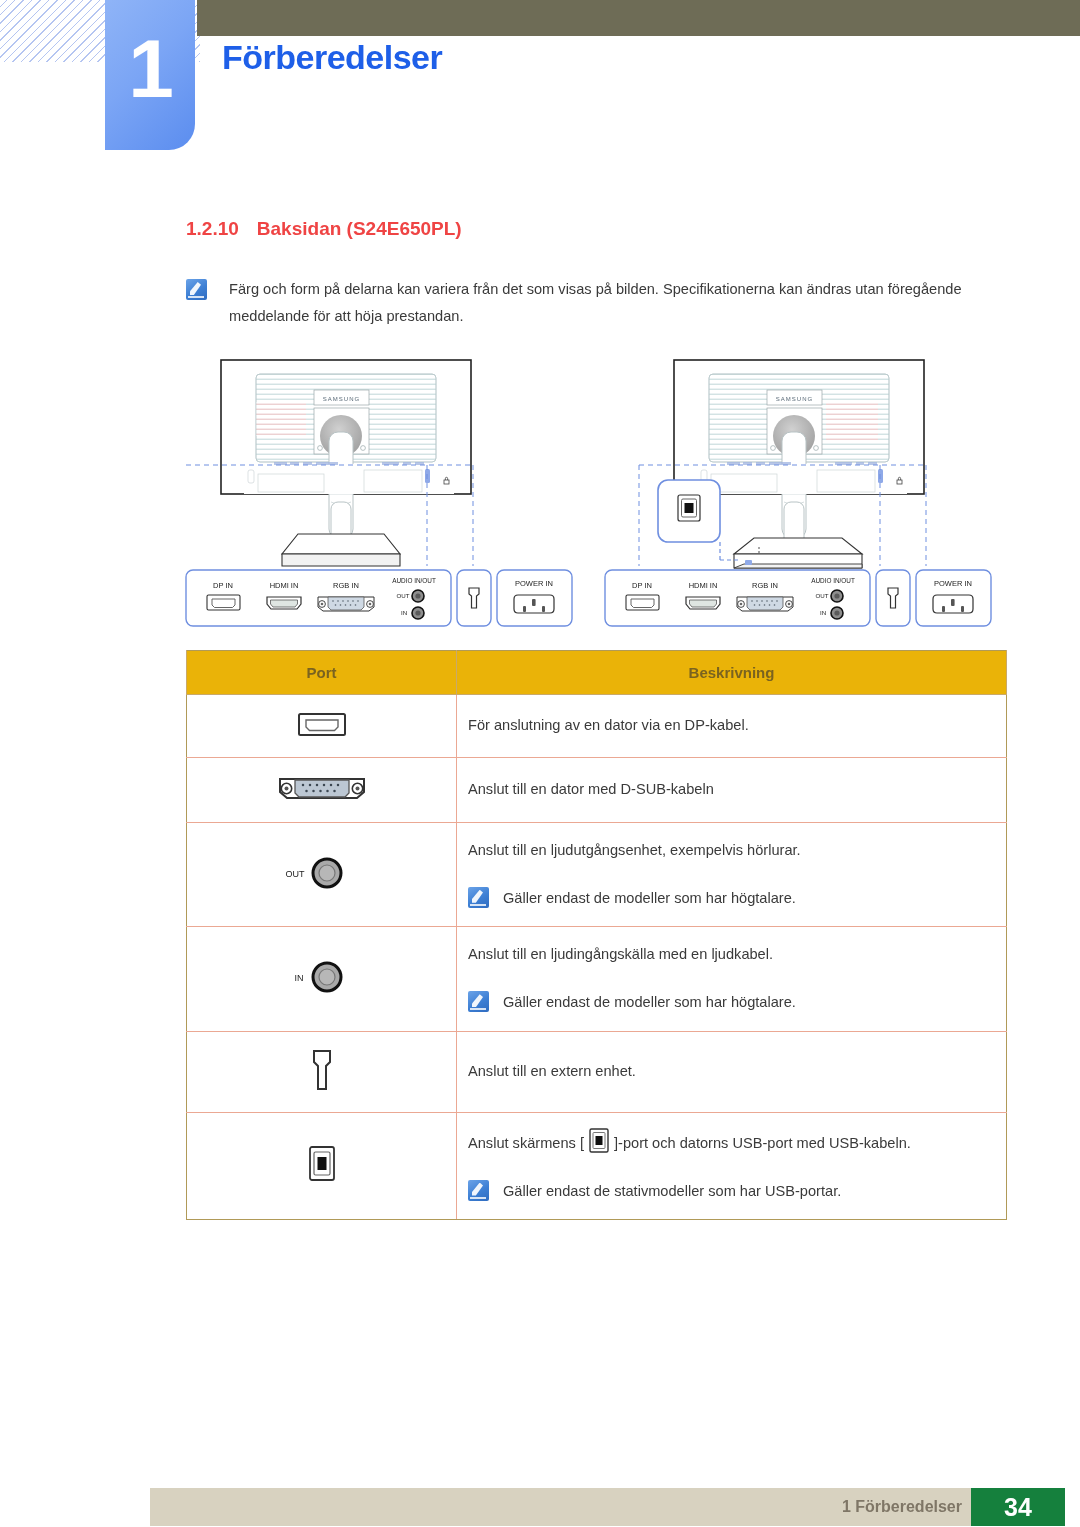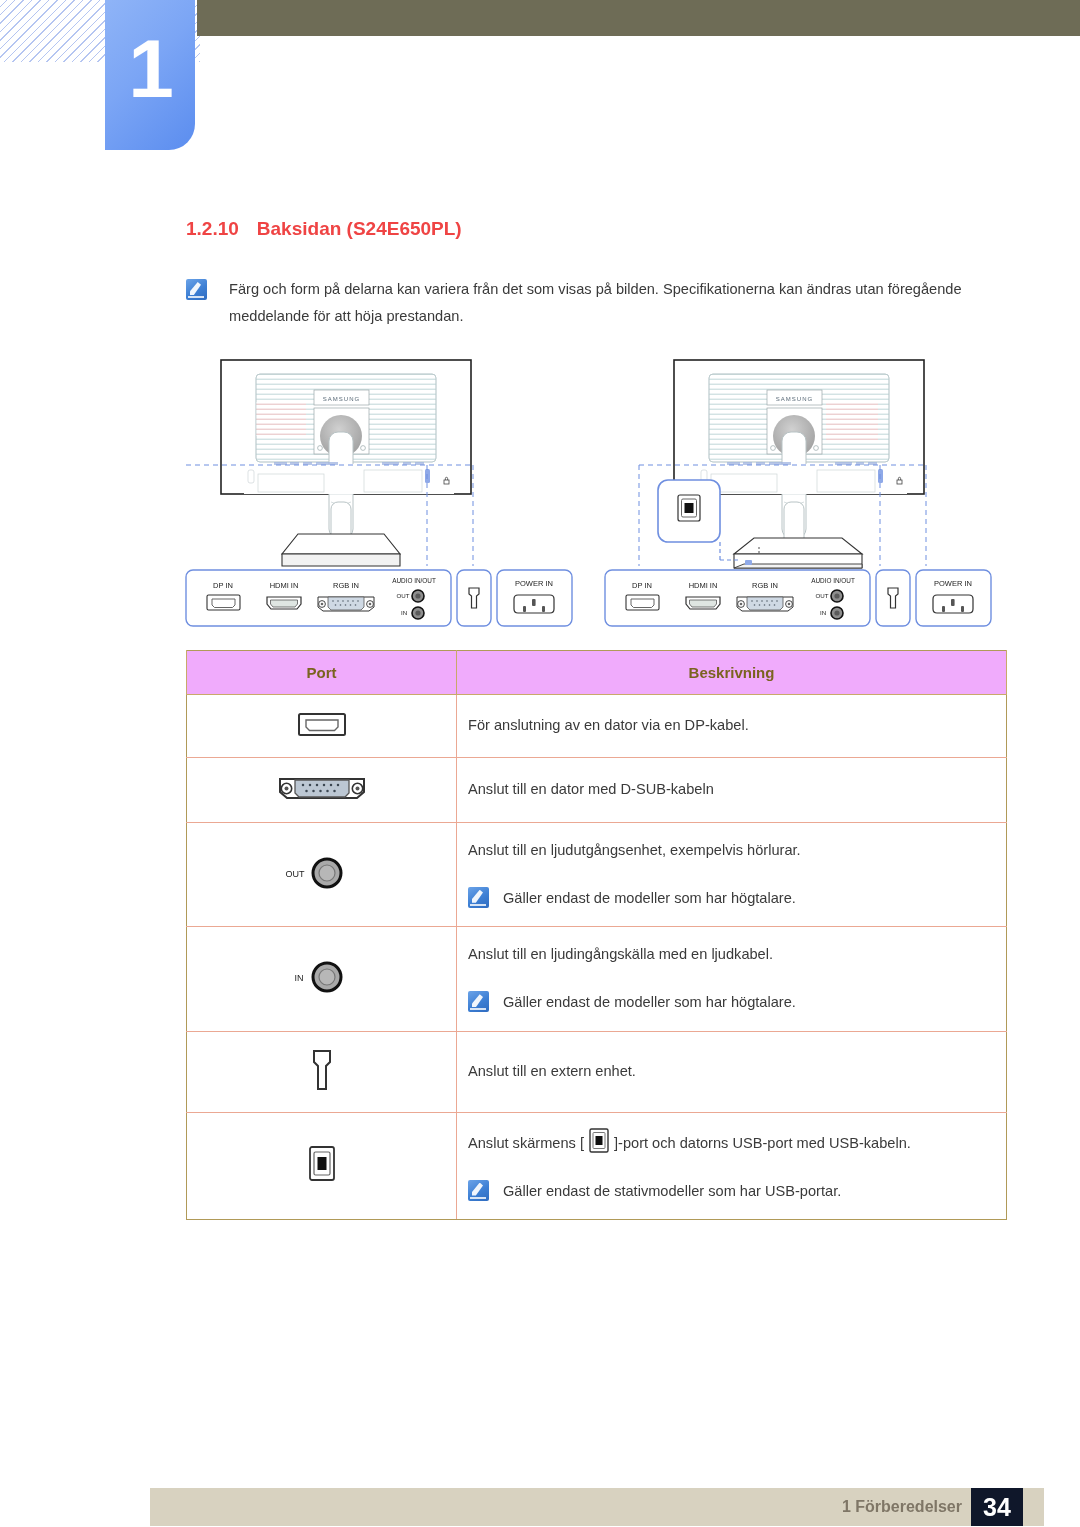"Förberedelser" div.chap-title { html: none -> <div>Förberedelser</div> }
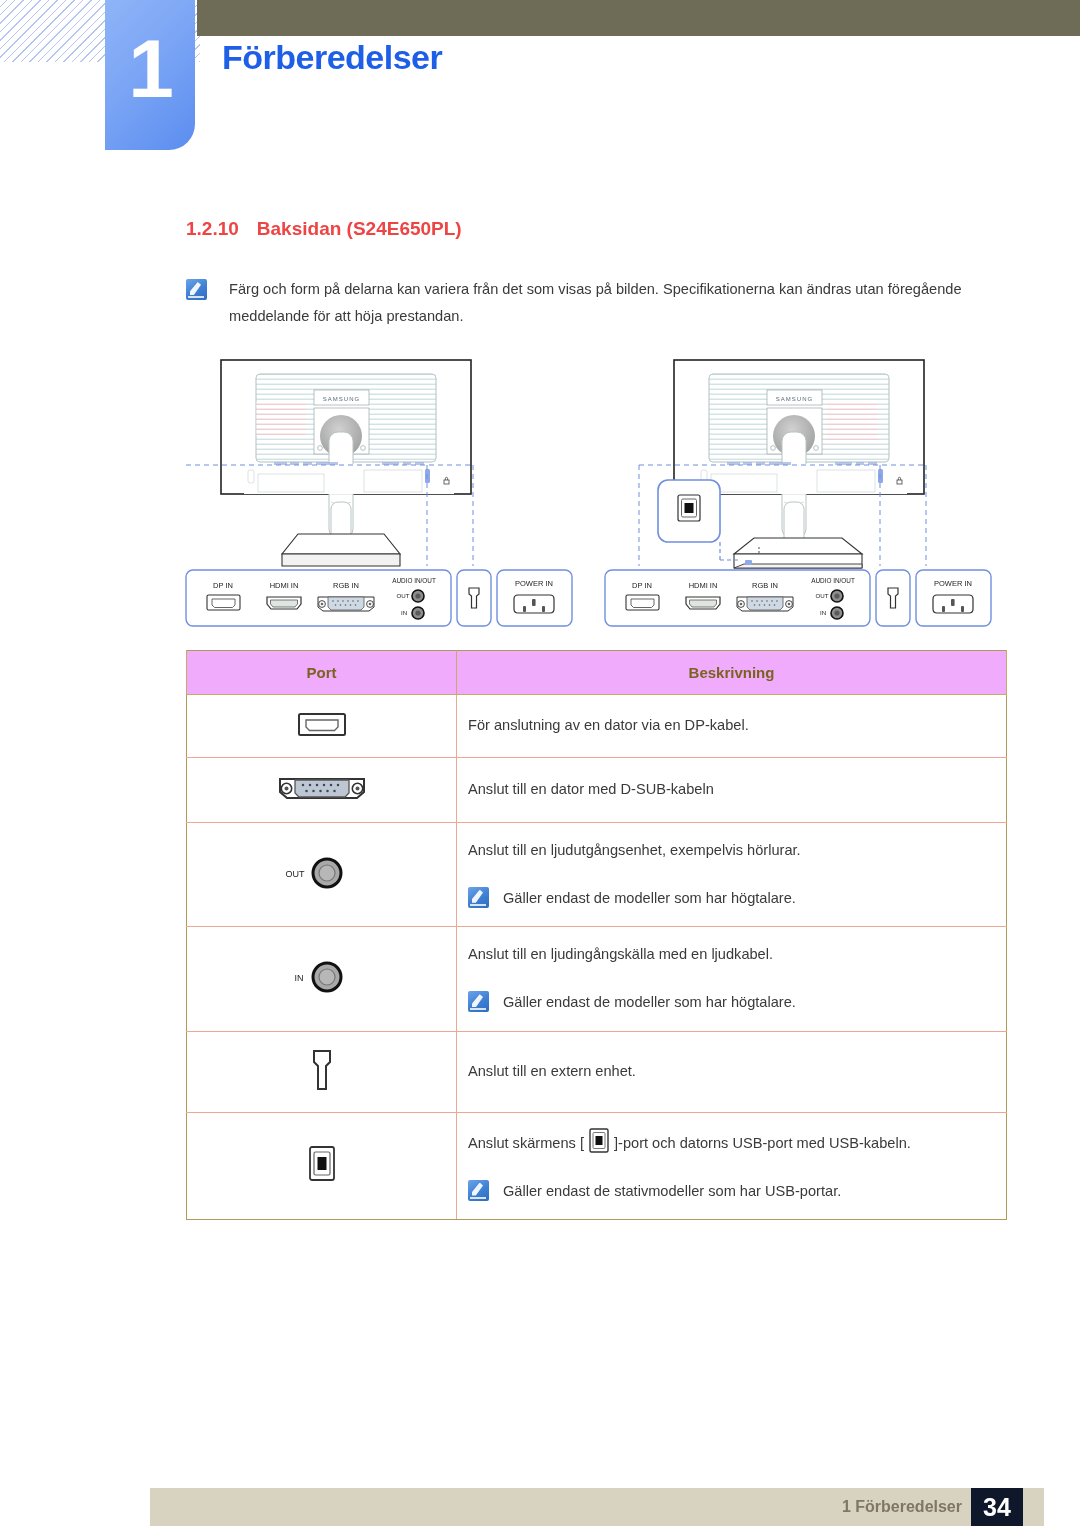"Port" .tbl th { background: #f0abfc -> #eab308 }
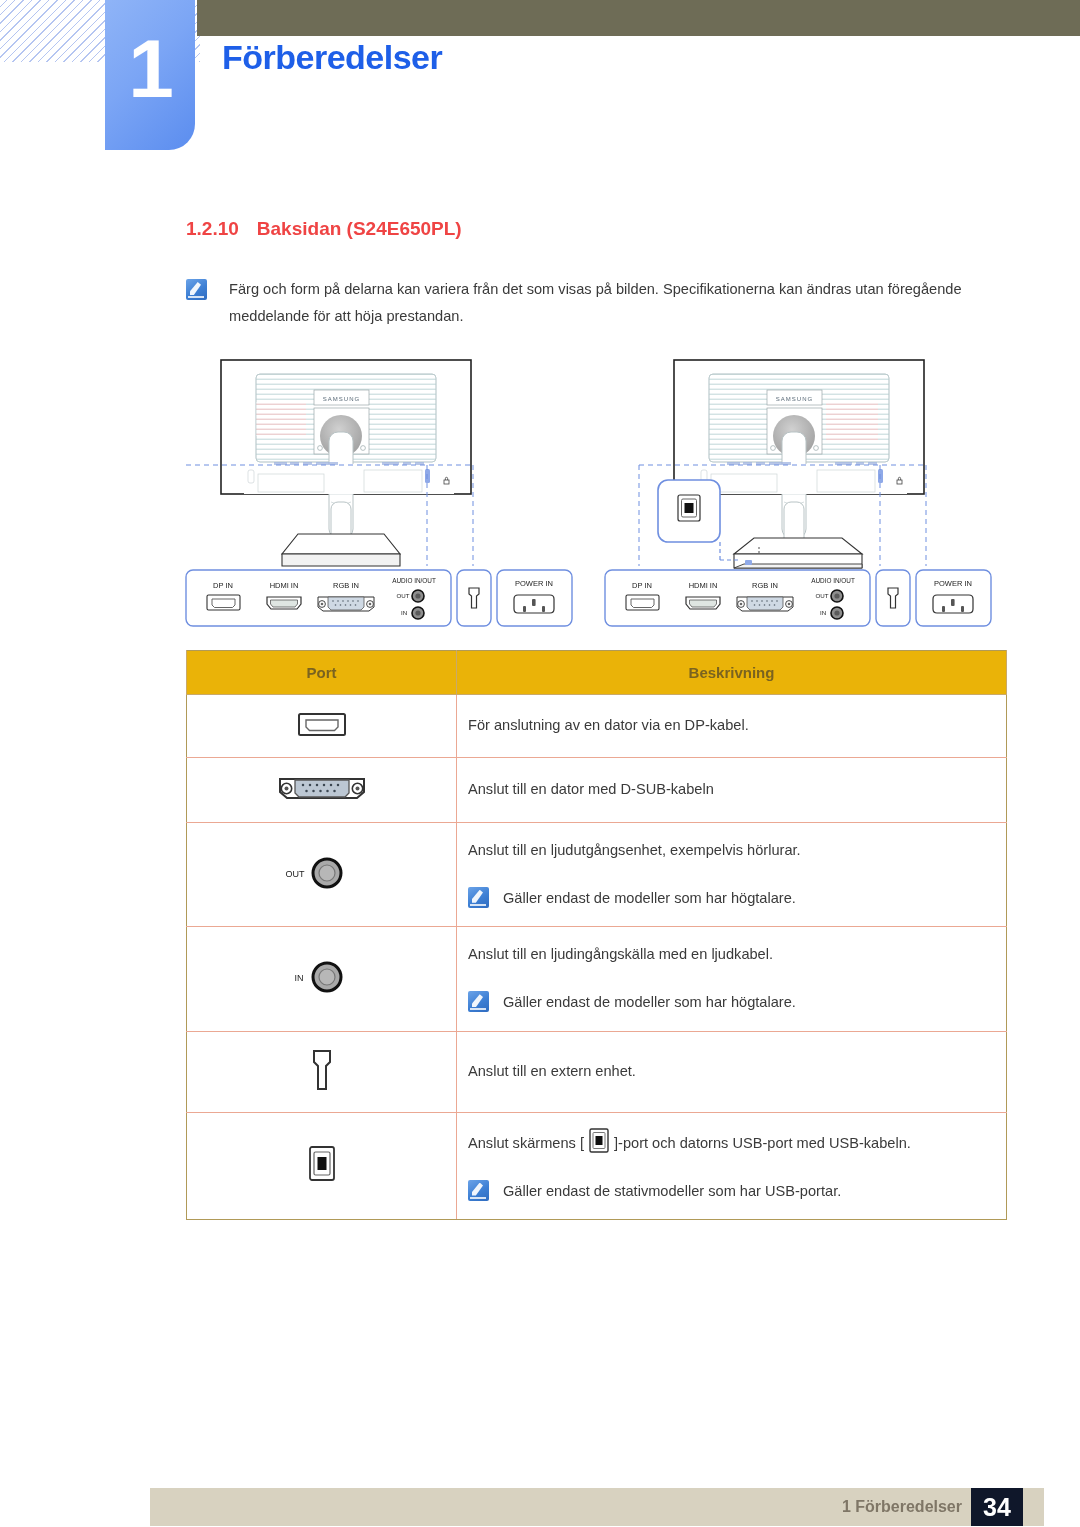"34" .foot-page { background: #0f172a -> #15803d; width: 52px -> 94px }
